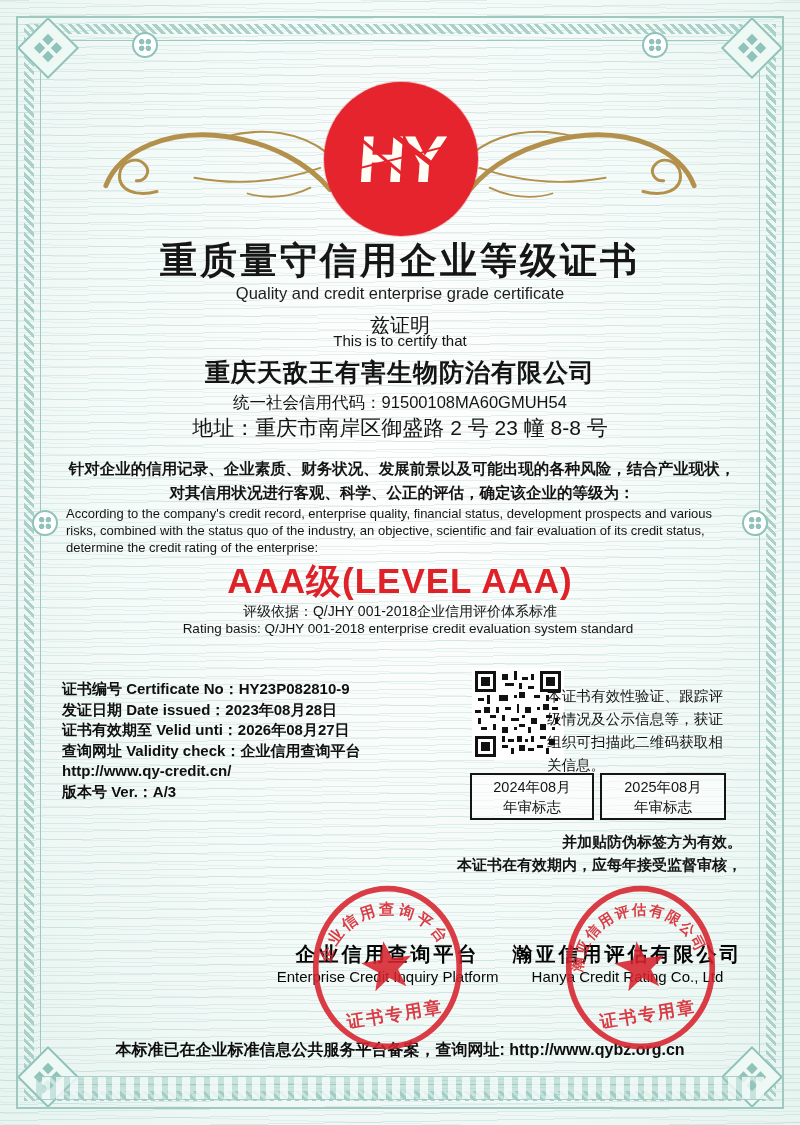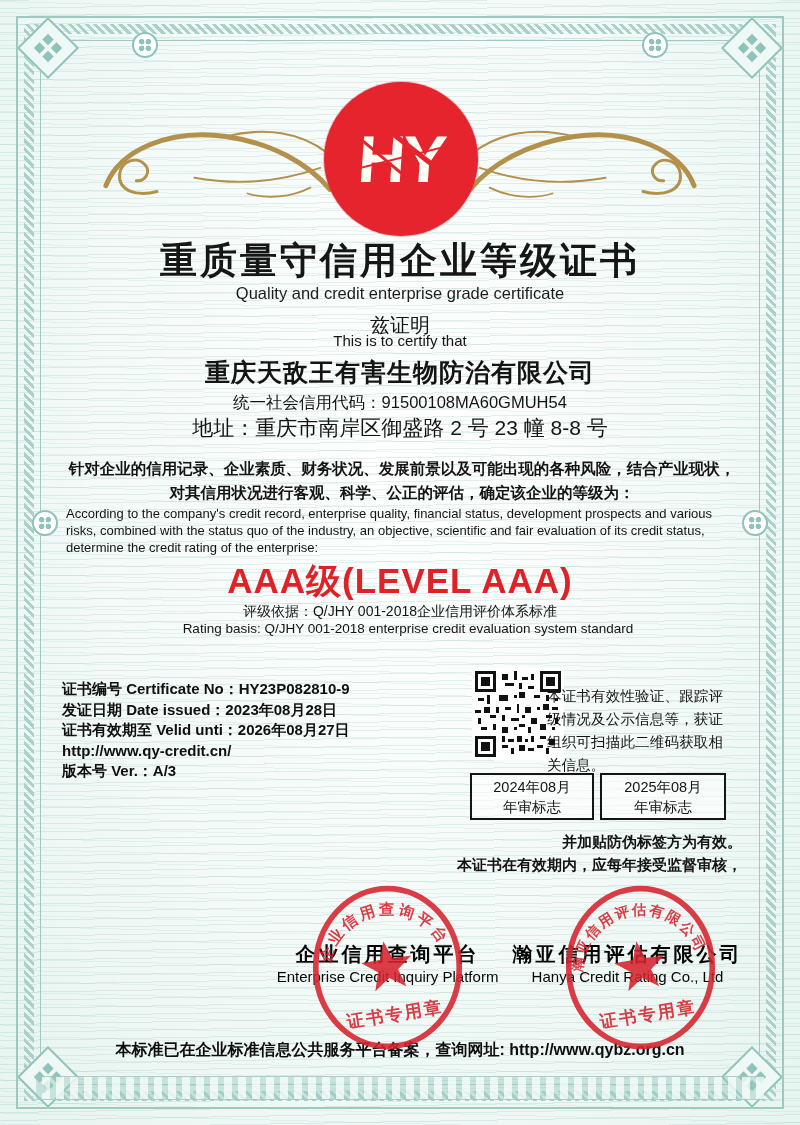"查询网址 Validity check：企业信用查询平台" div { html: none -> <div>查询网址 Validity check：企业信用查询平台</div> }
